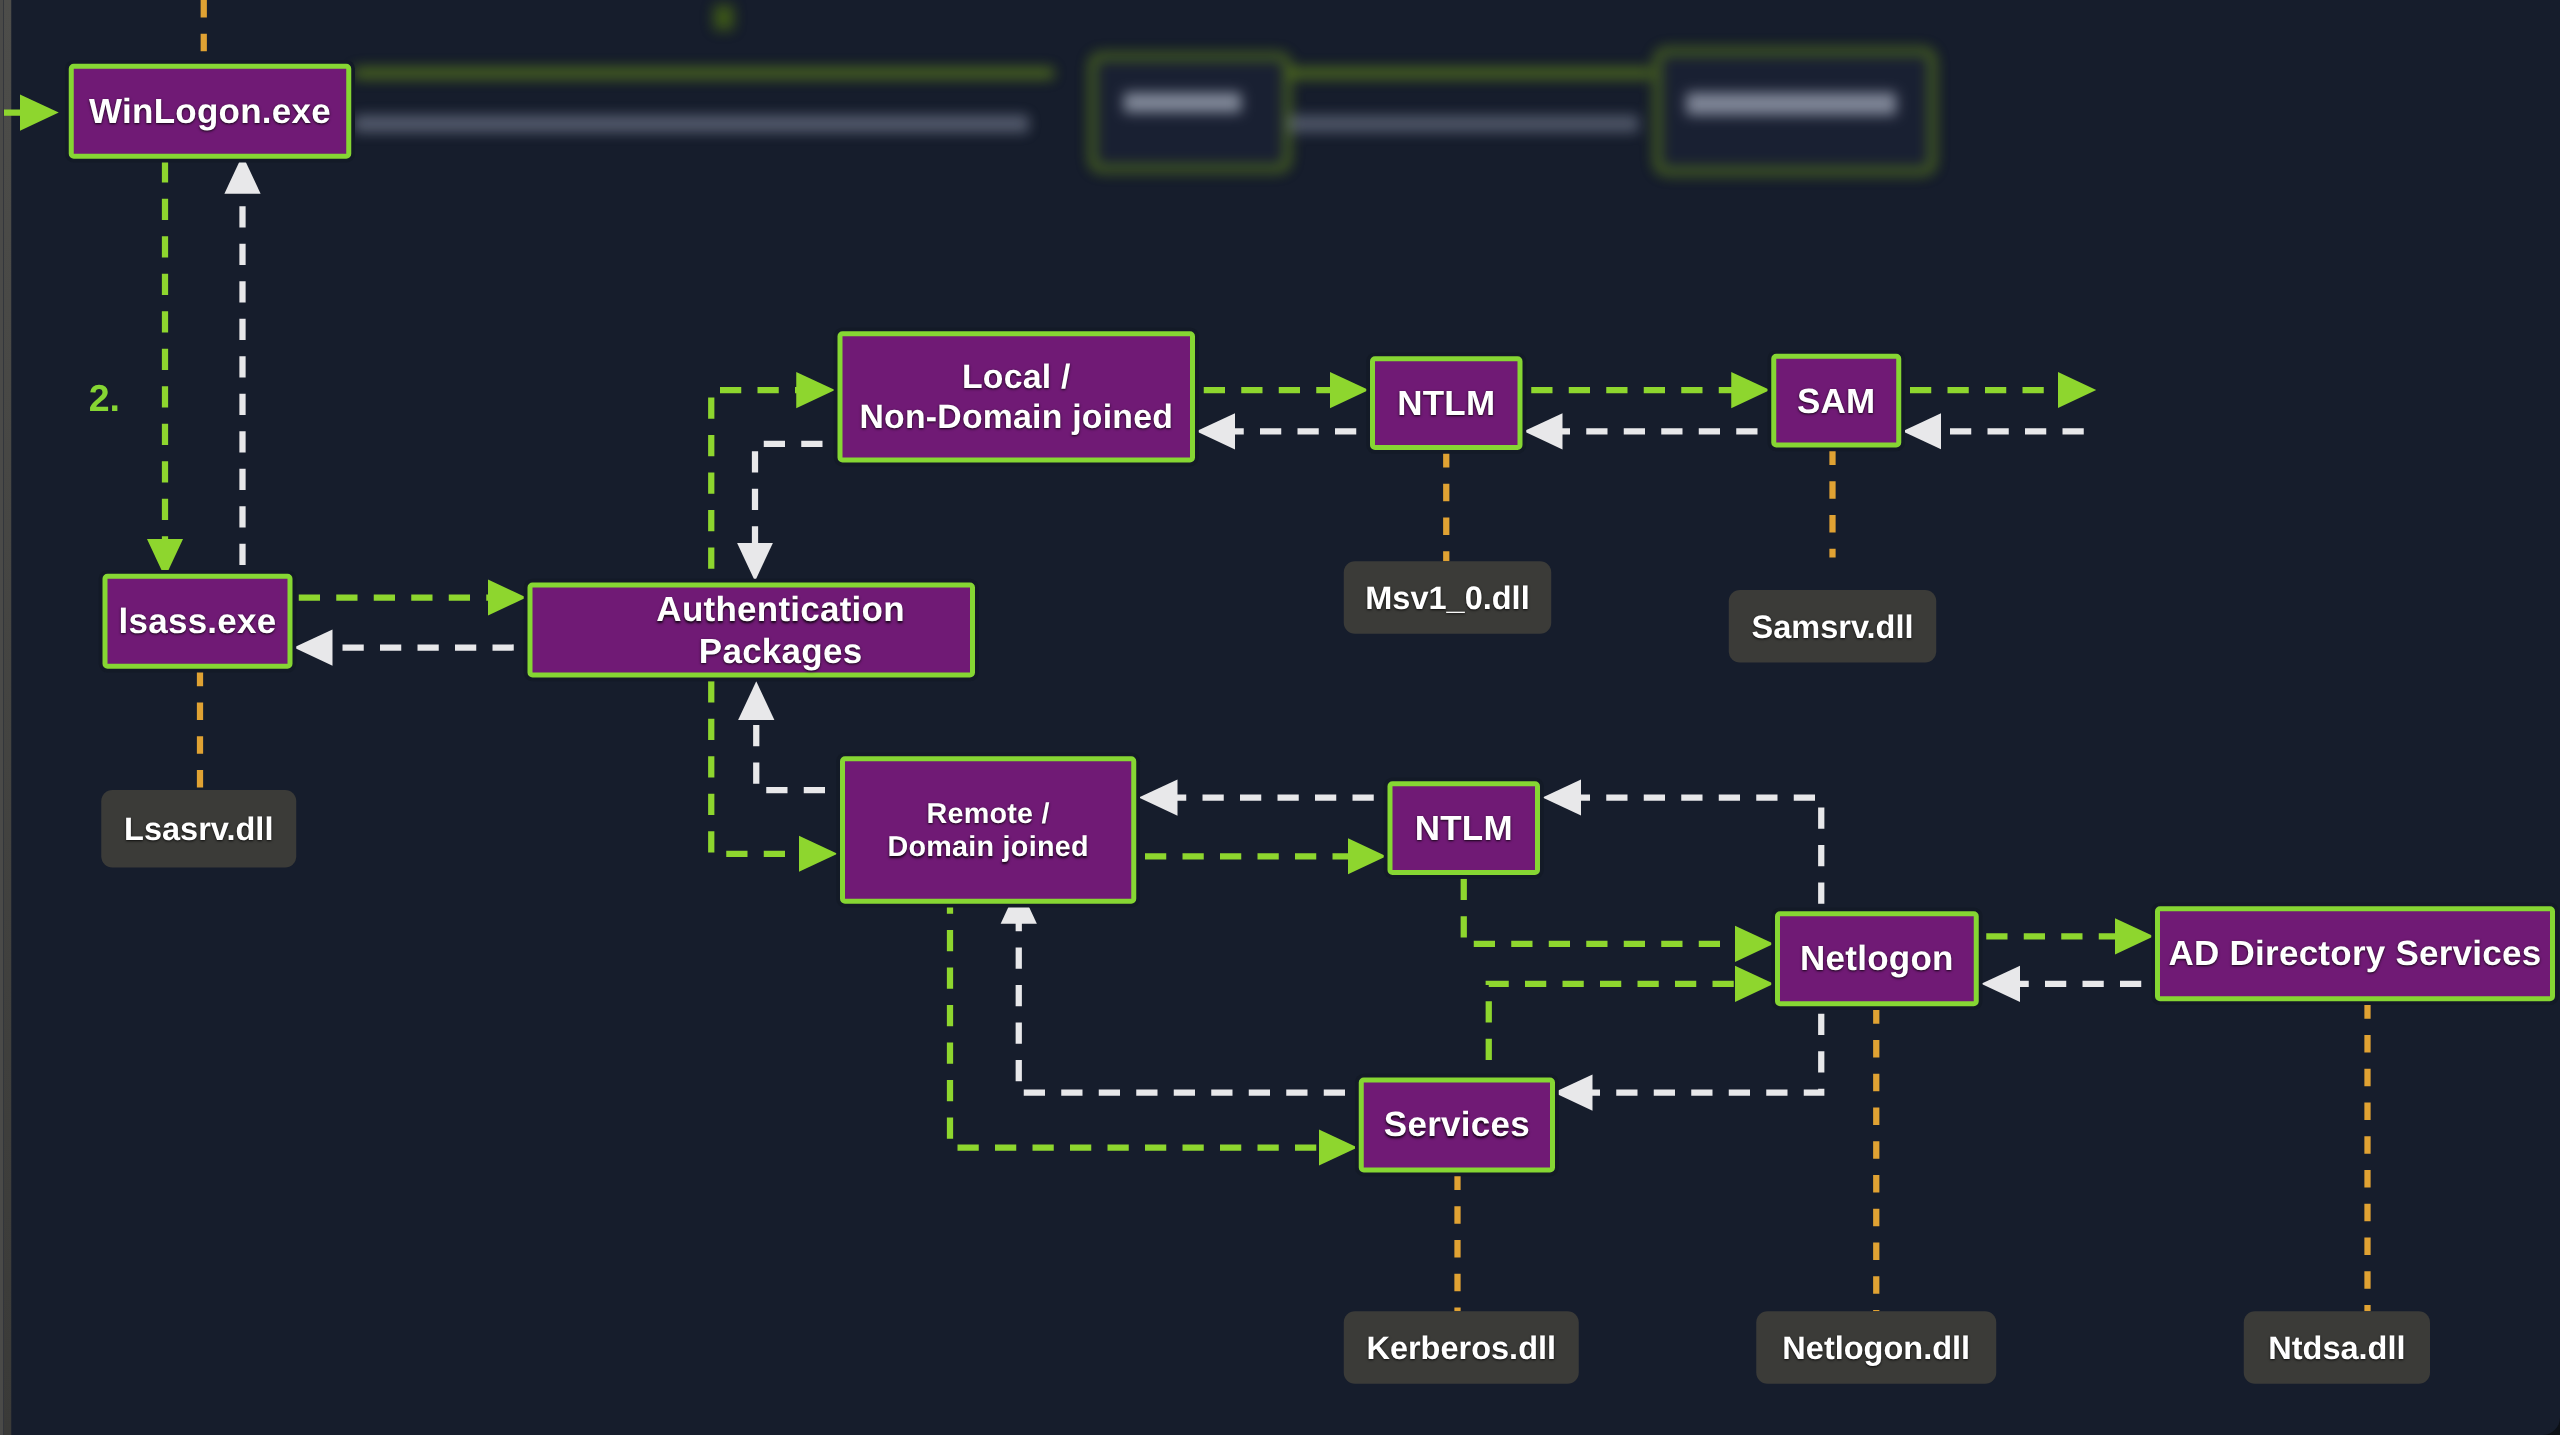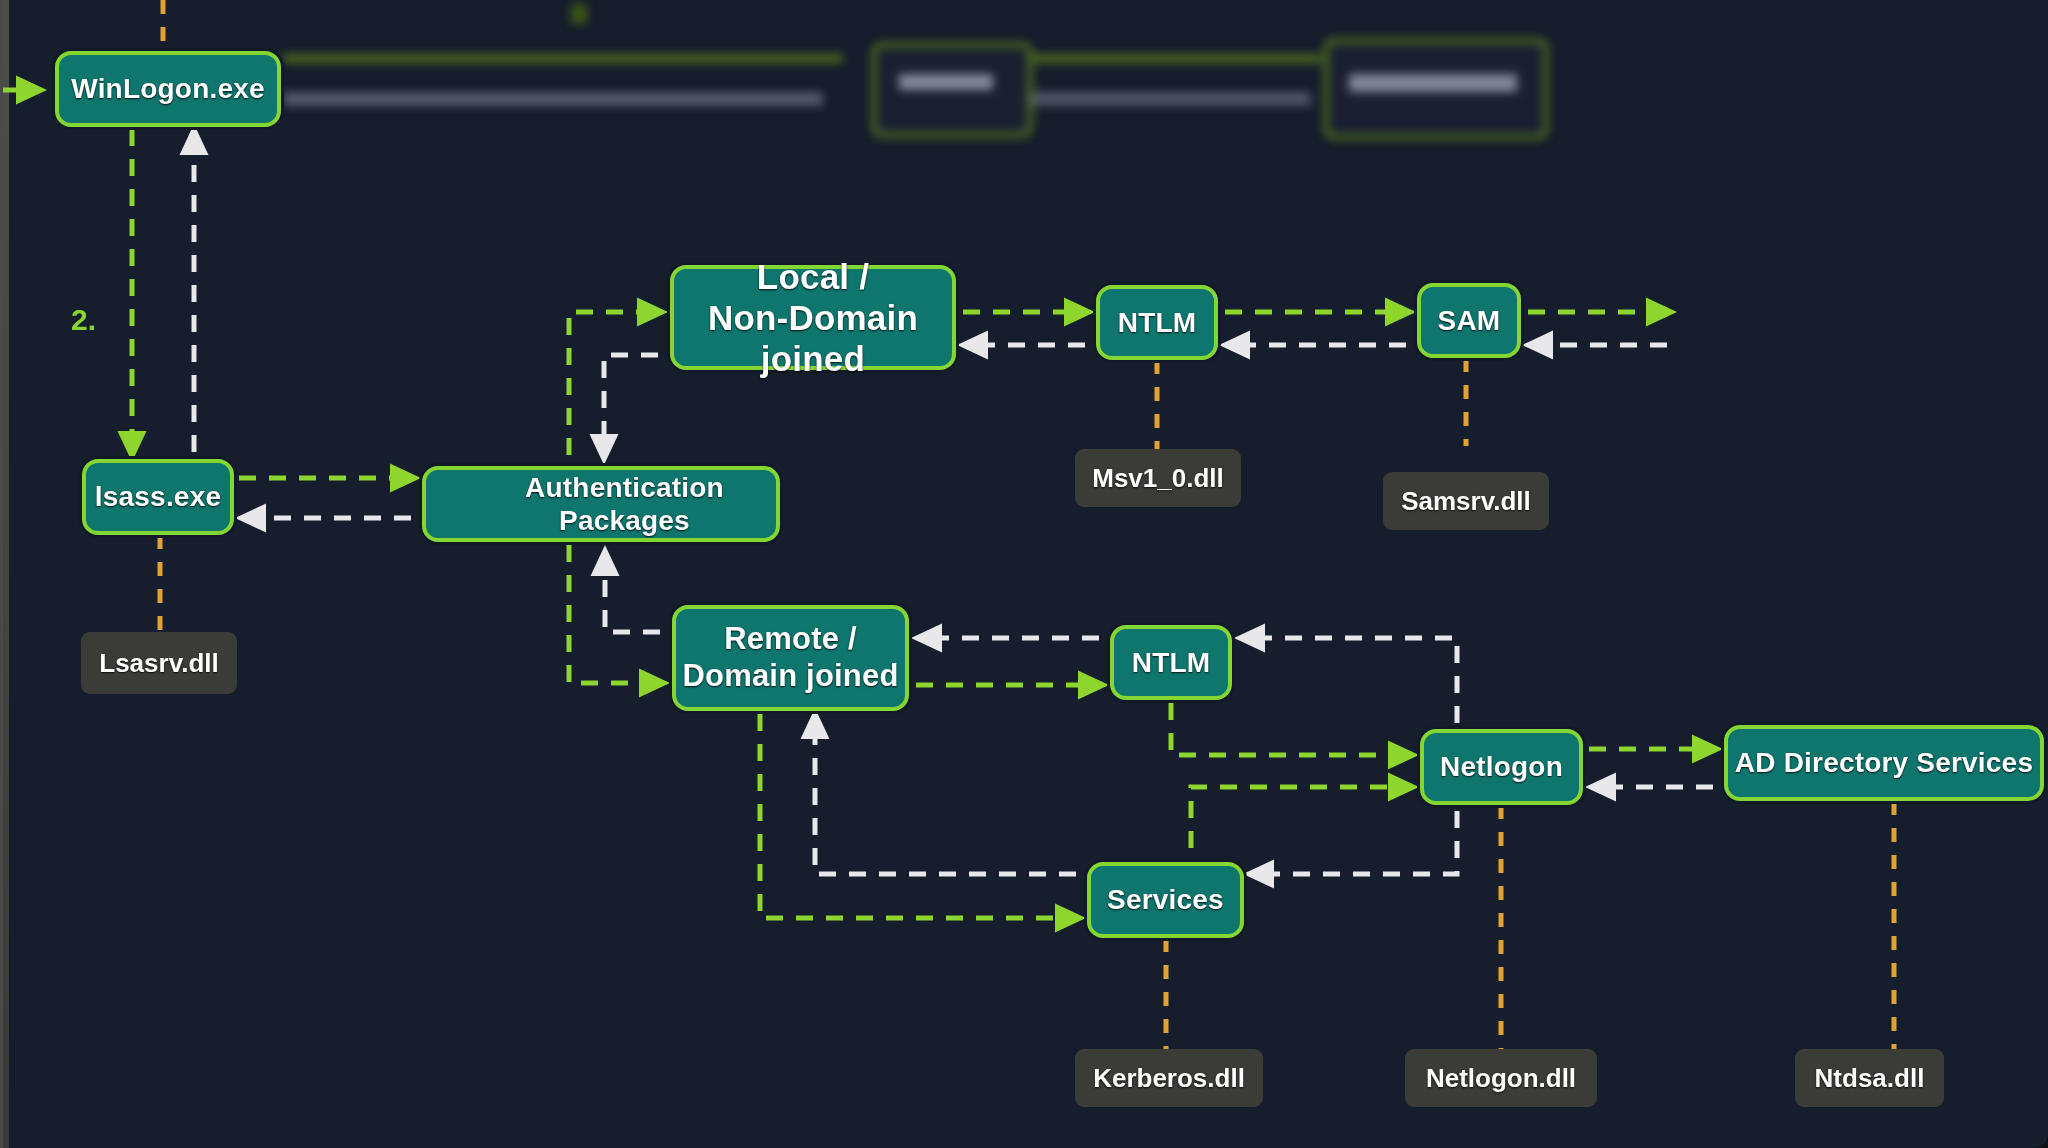"WinLogon.exe" .node { background: #0f766e -> #701a75; border-radius: 16px -> 4px }
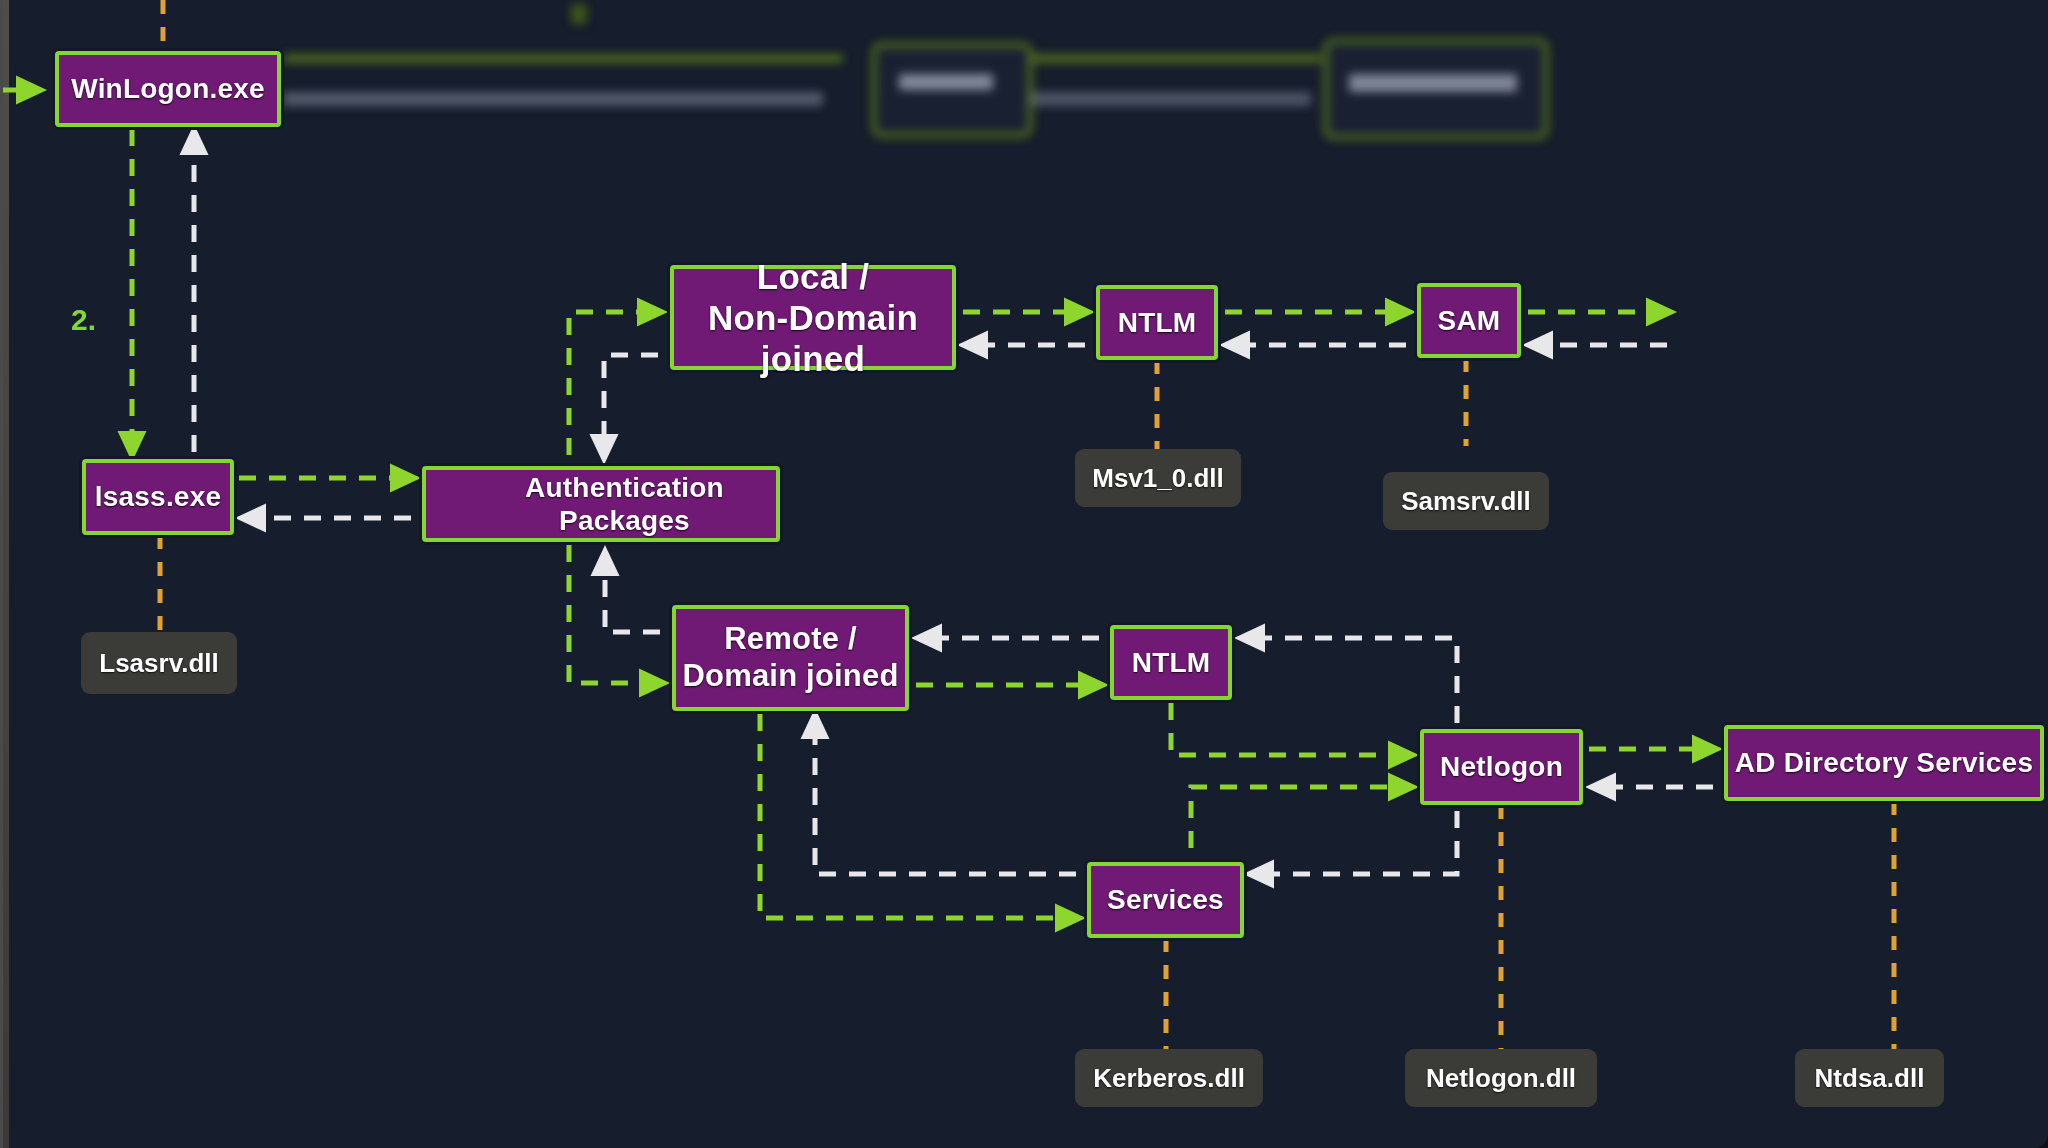"Local /" div.node { font-size: 35px -> 27px }
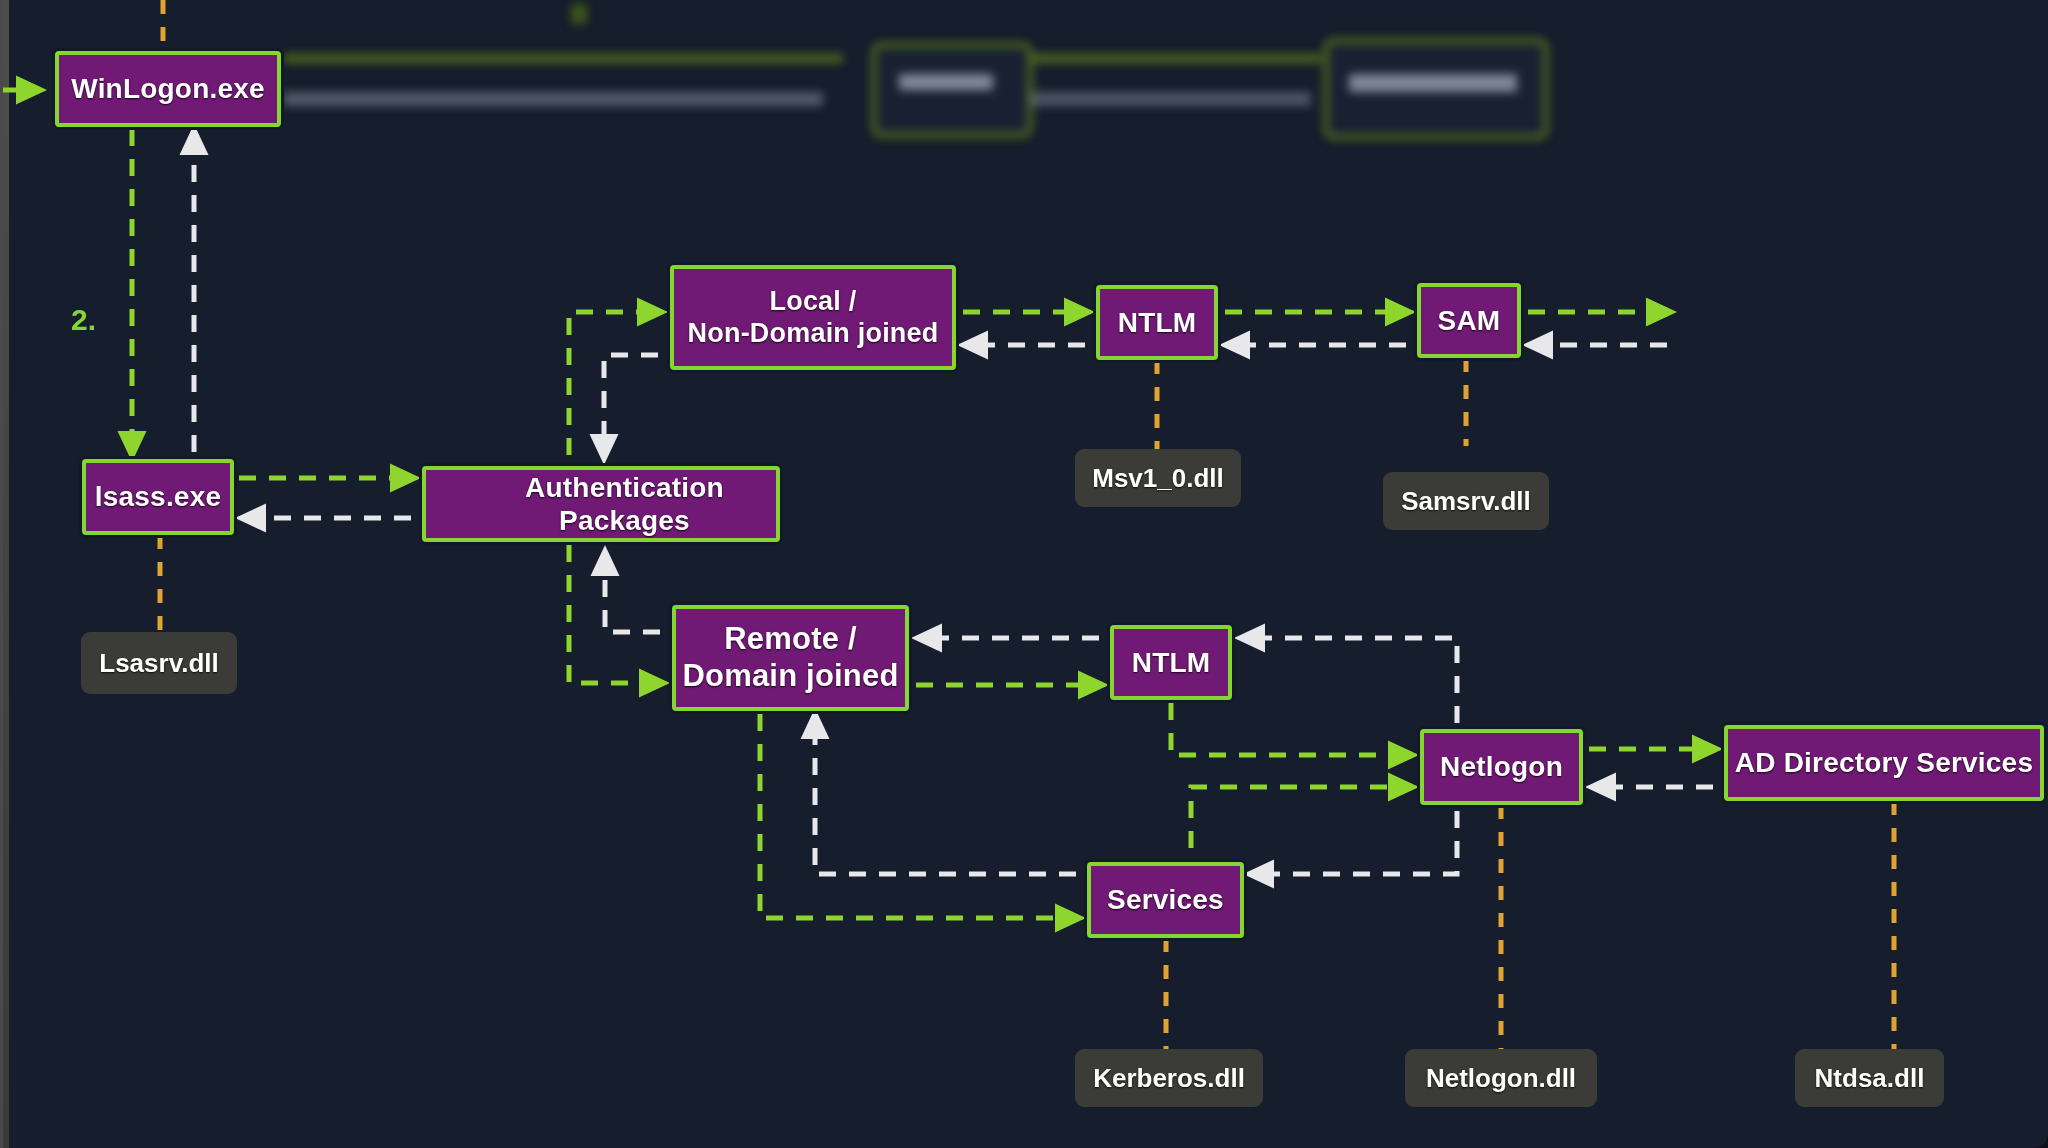"Remote /" div.node { font-size: 31px -> 23px; height: 106px -> 118px }
